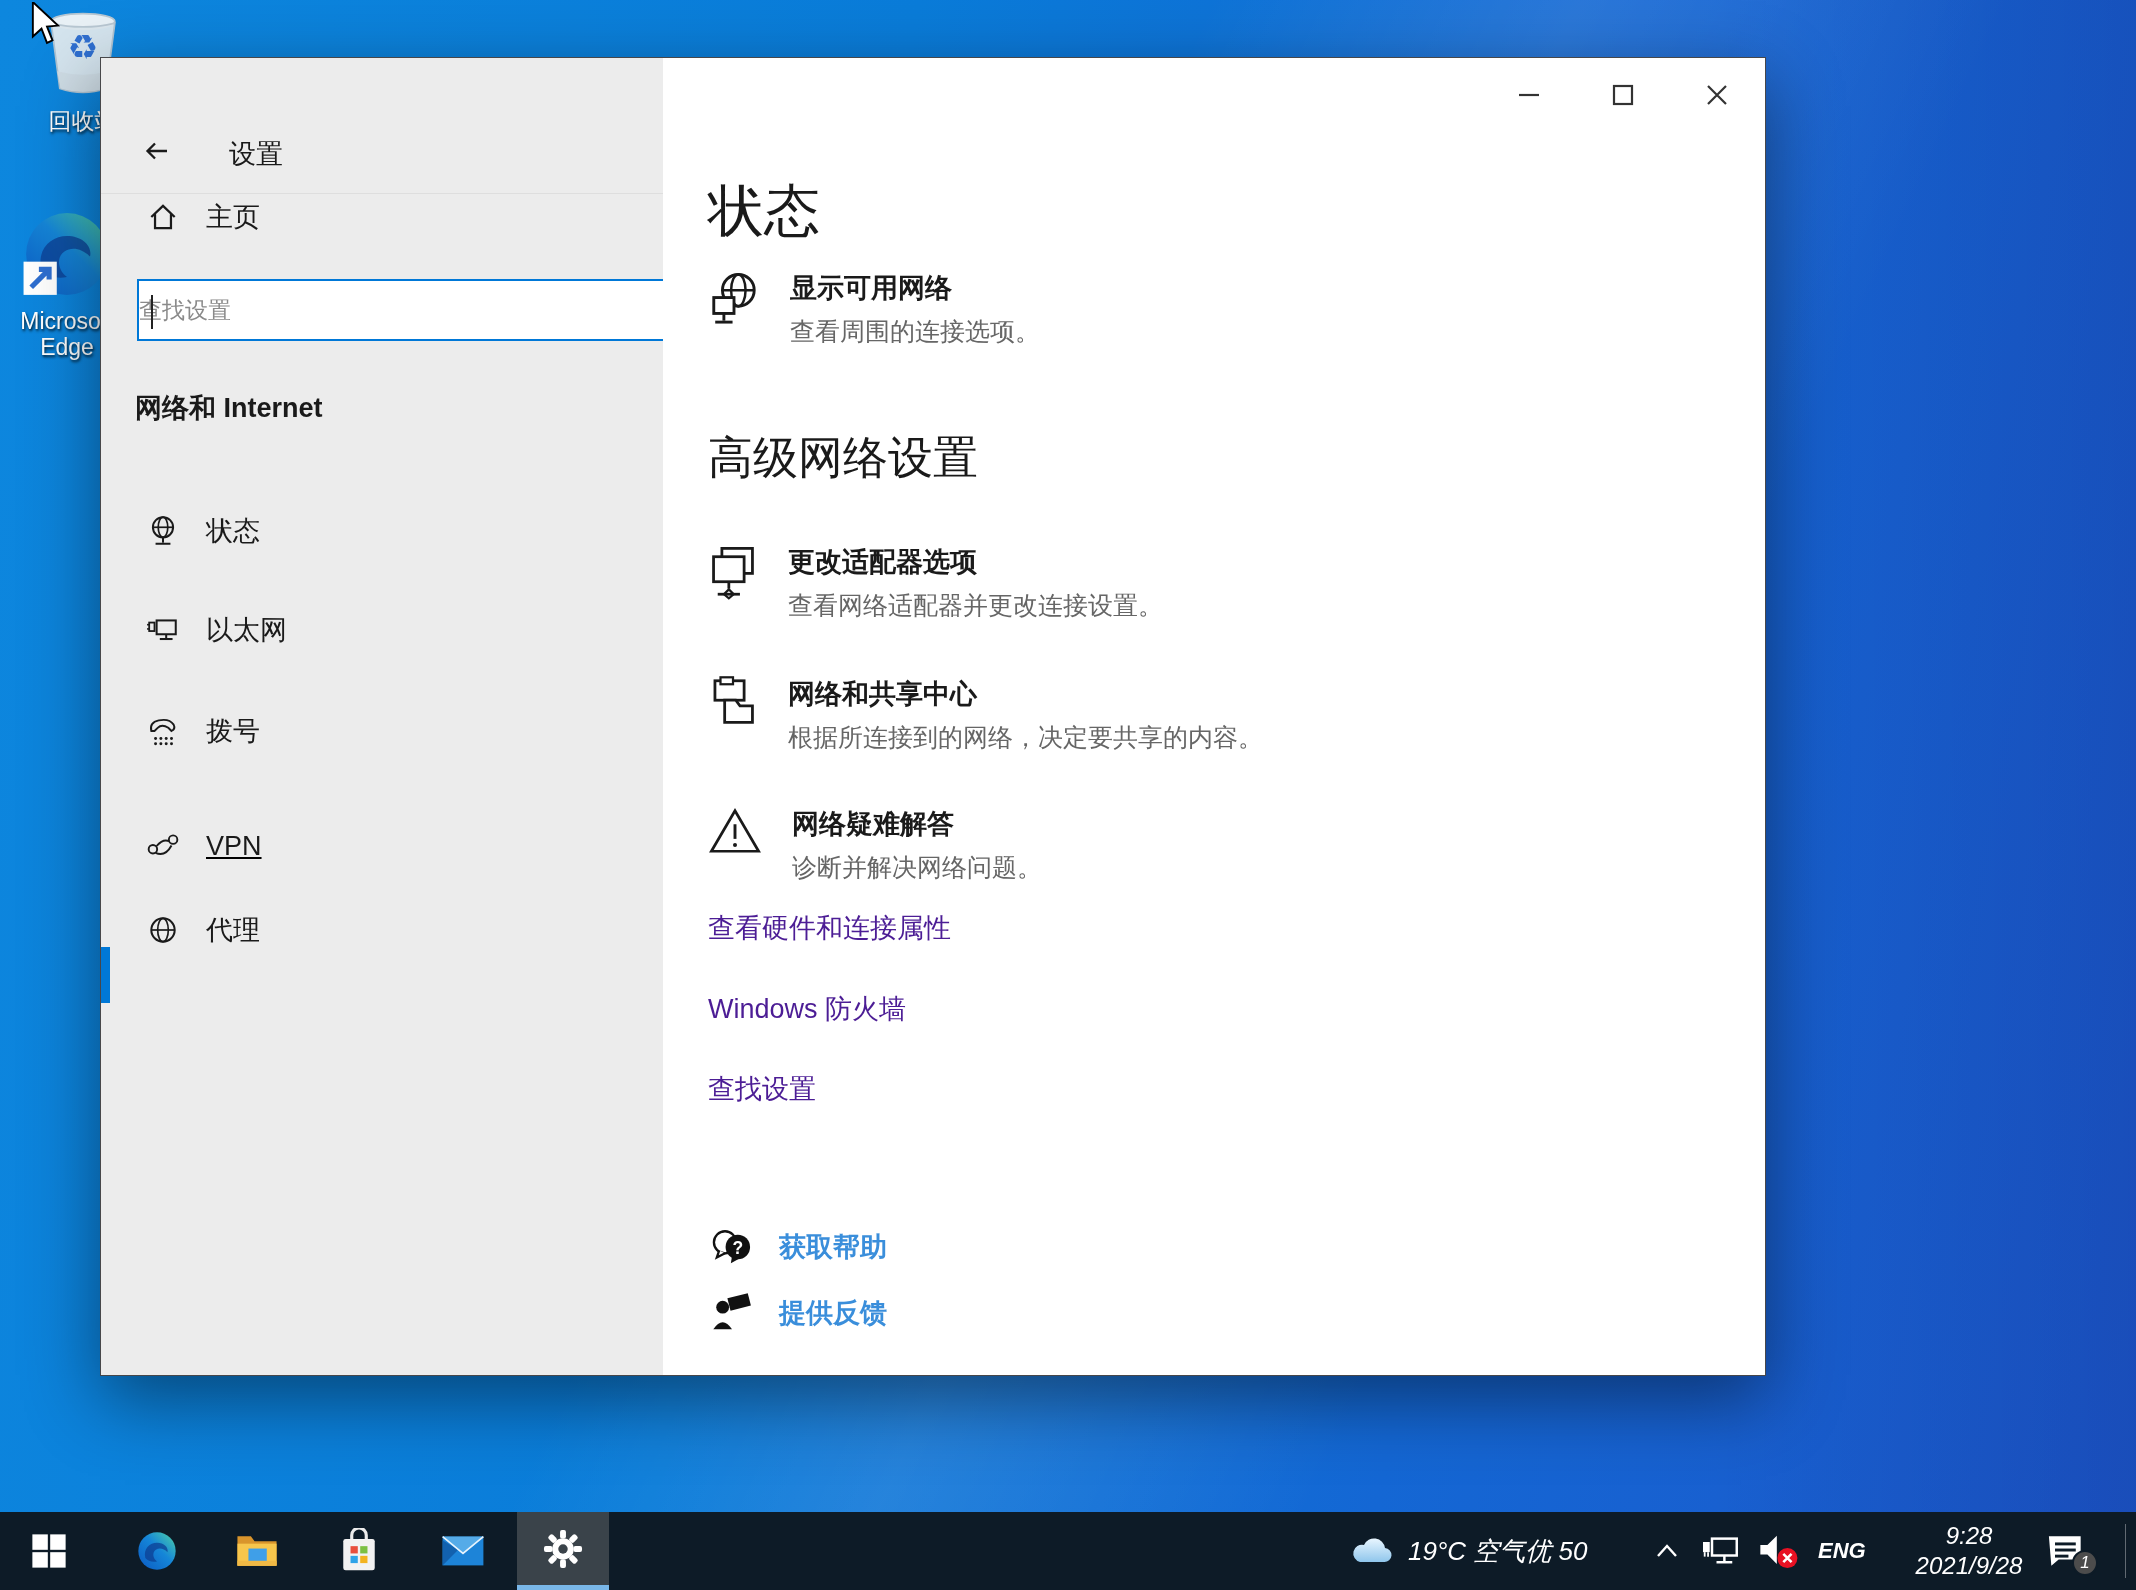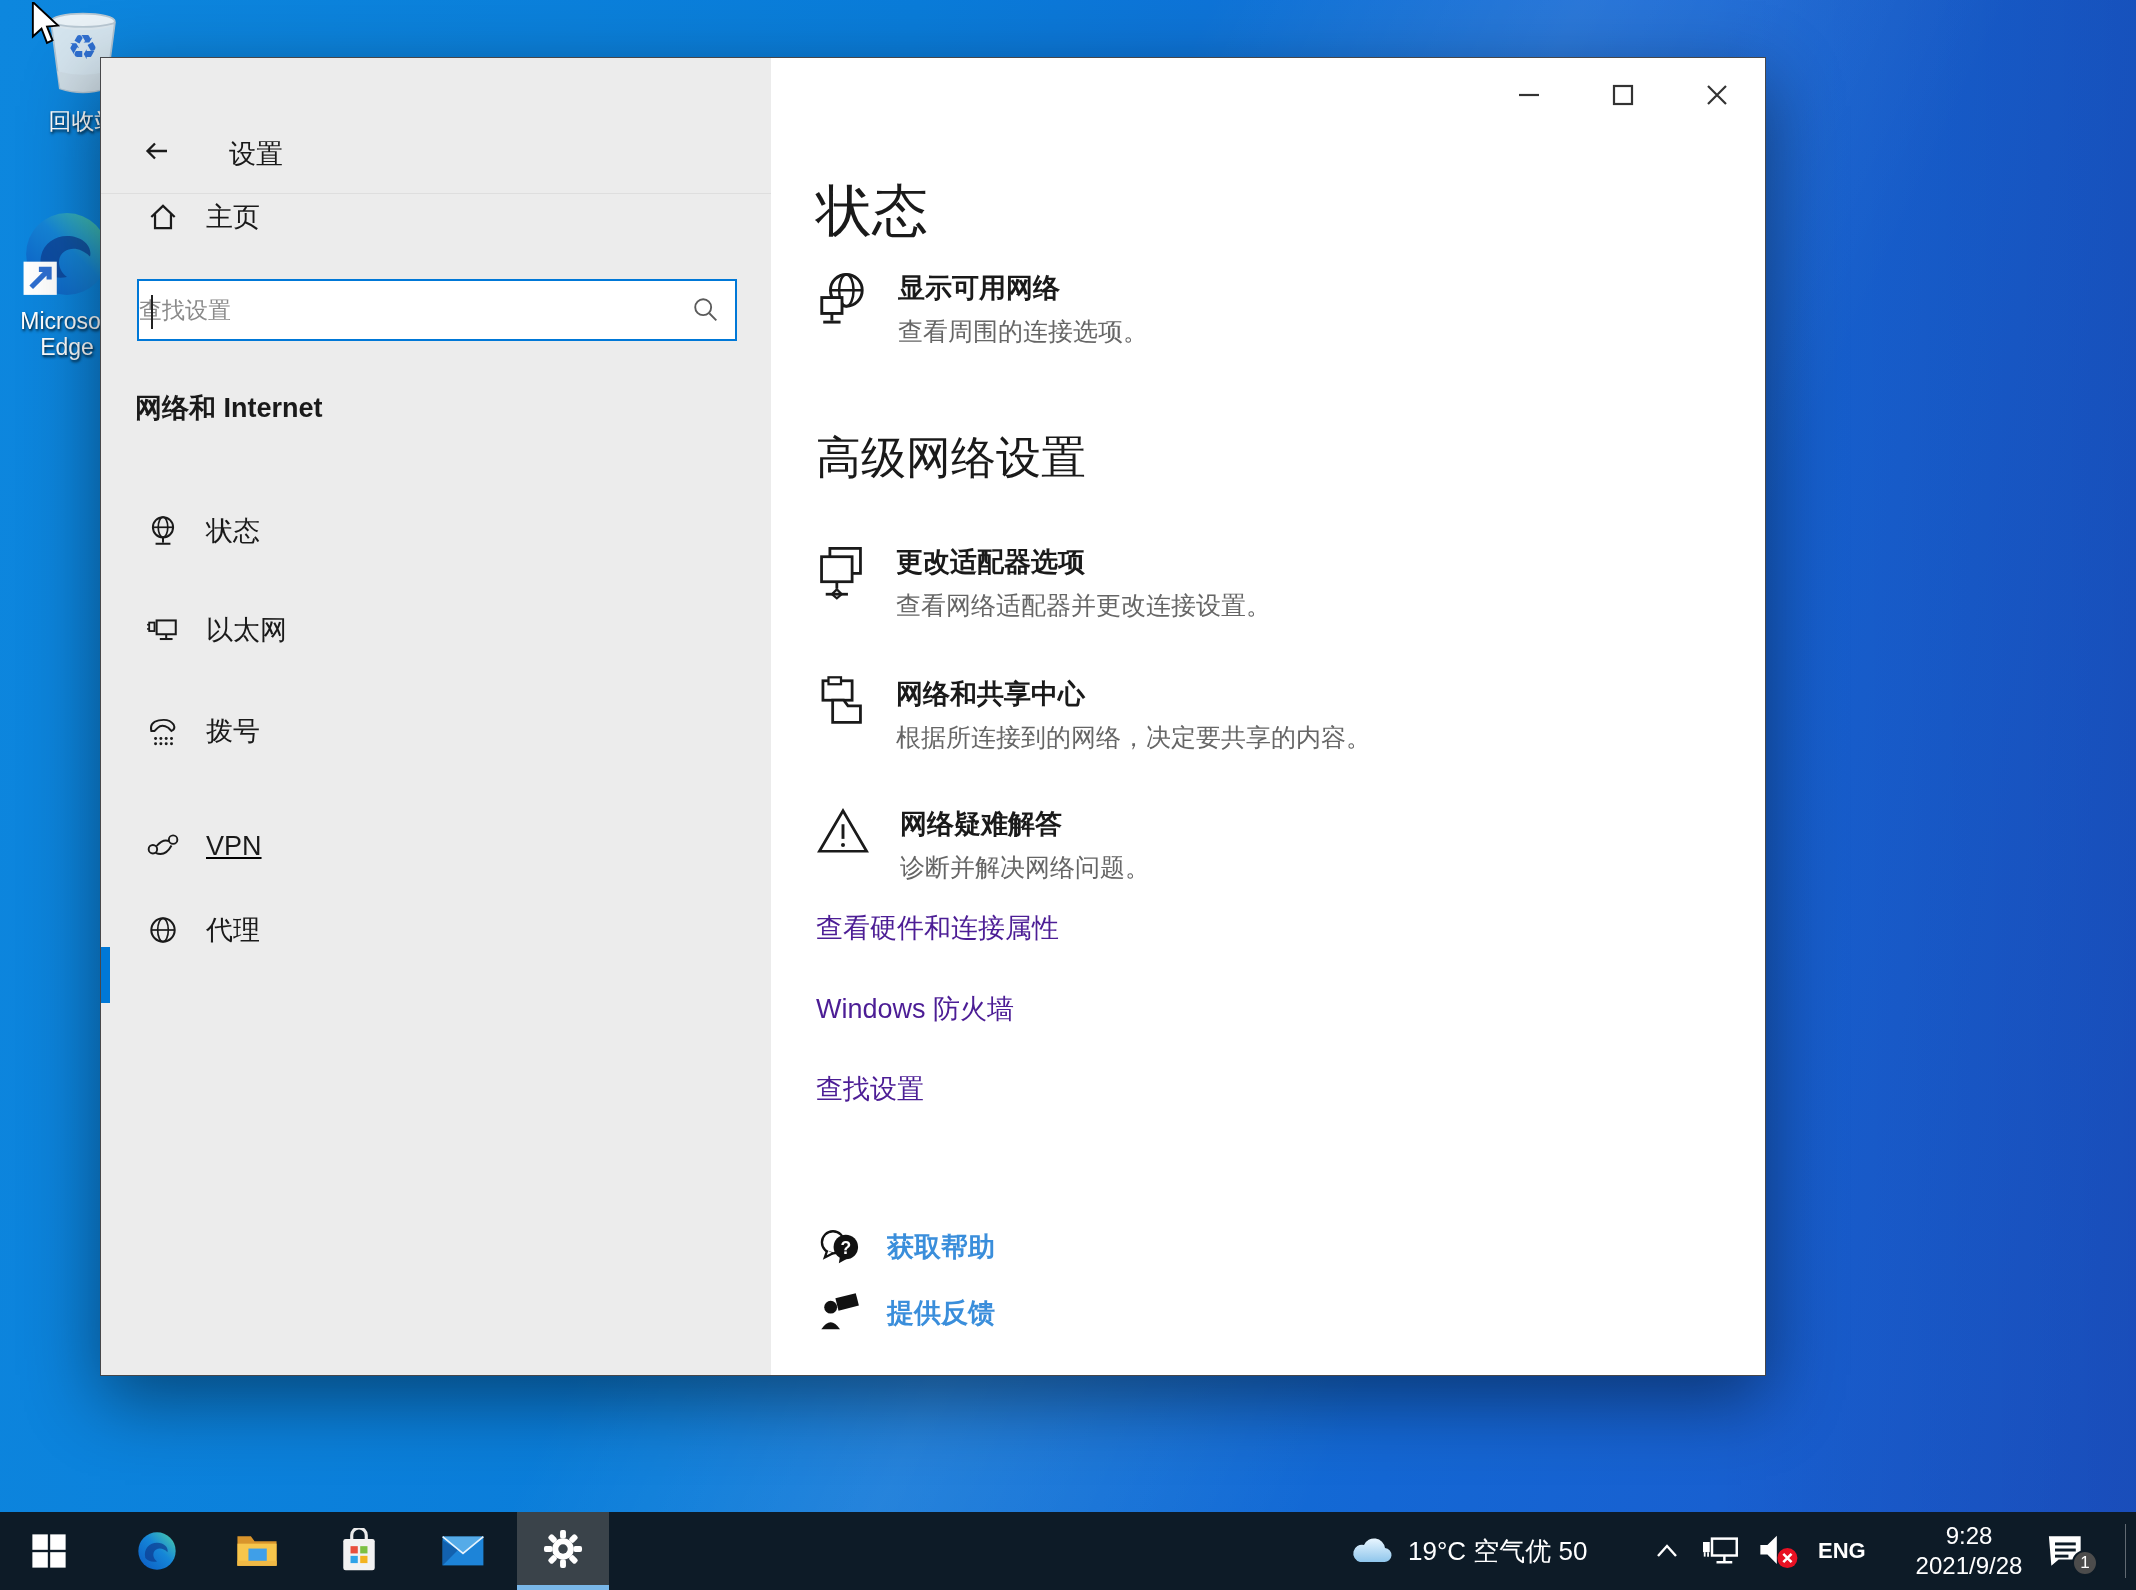"设置" .sidebar { width: 670px -> 562px }
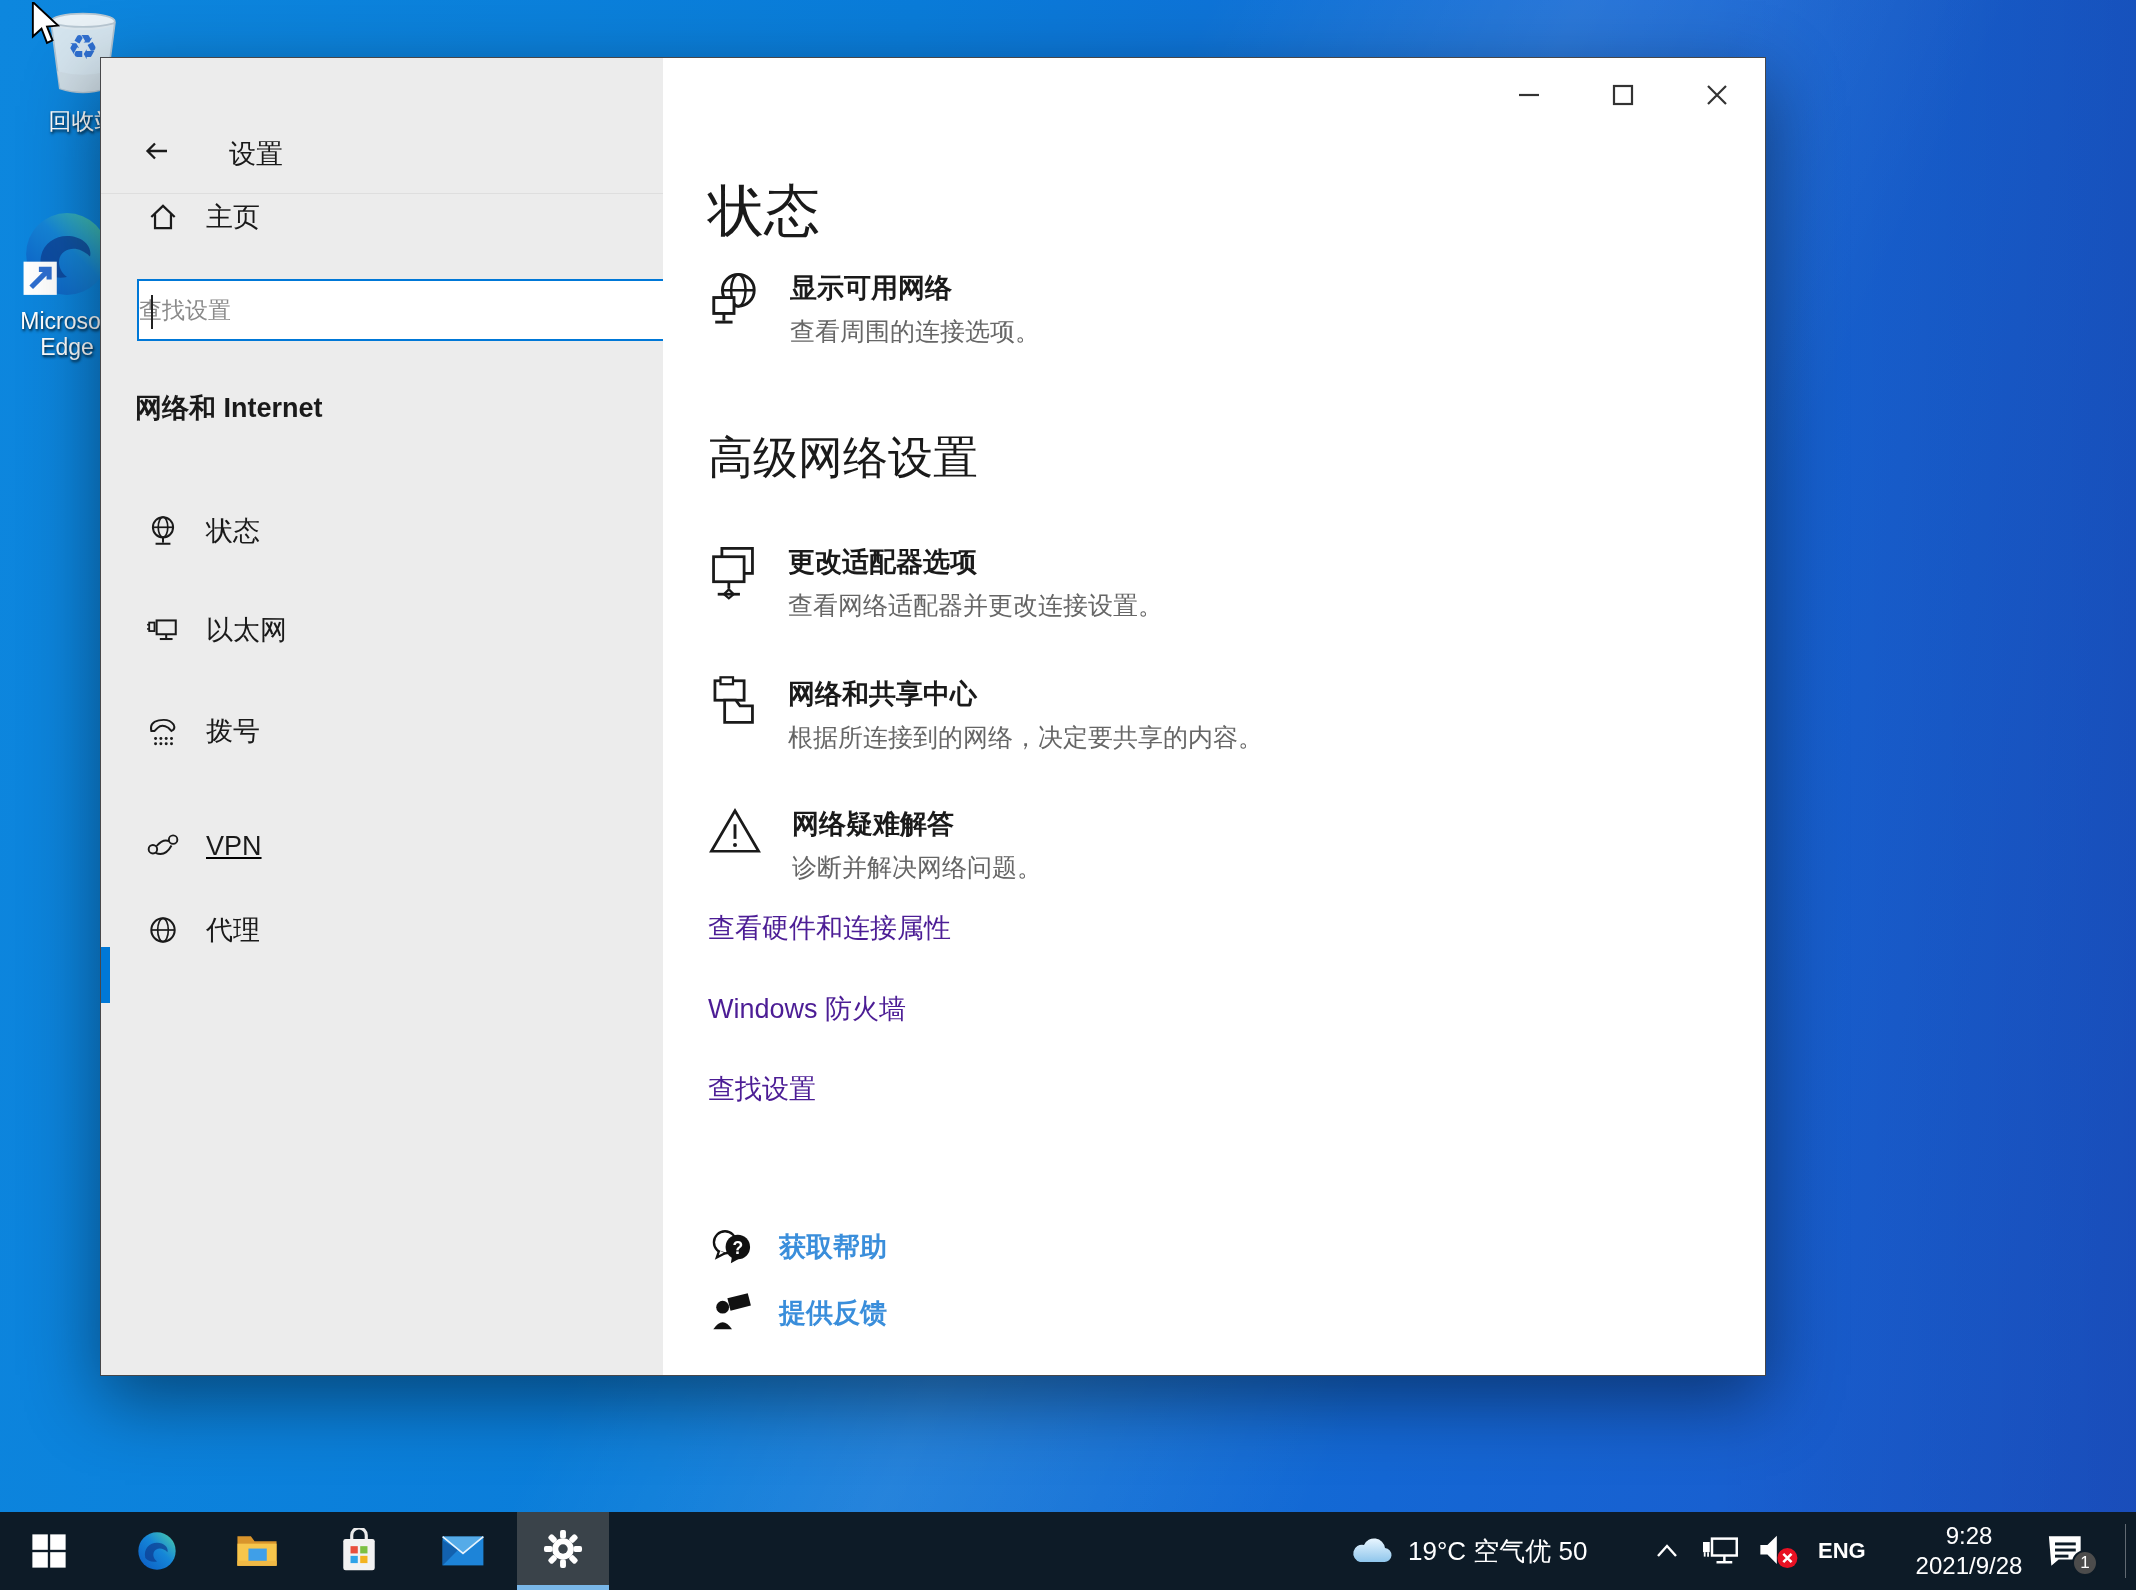"19°C 空气优 50" .taskbar { font-style: none -> italic }
